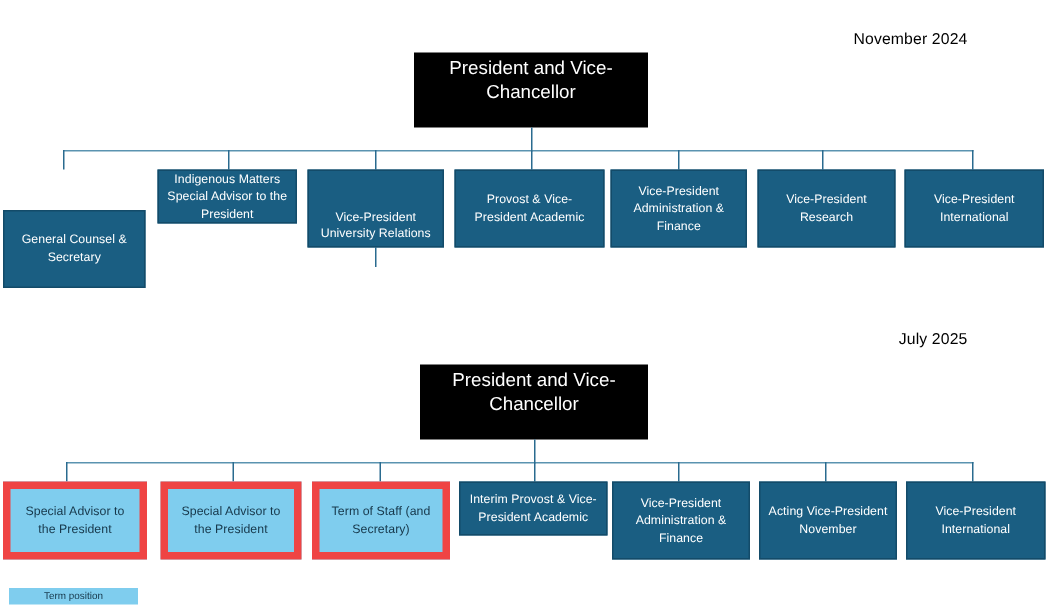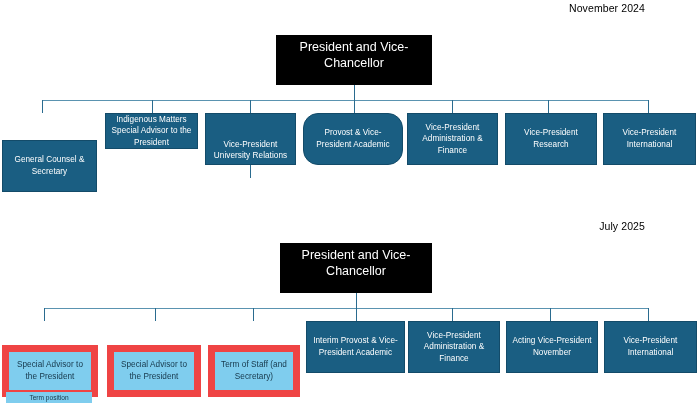"November 2024" div.date-caption { top: 2px -> 20px }
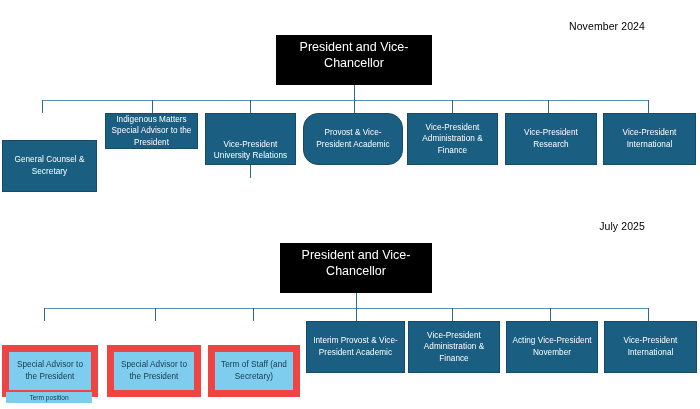"President and Vice-Chancellor" .root-box { align-items: flex-end -> flex-start; padding: 14px 8px -> 2px 8px }
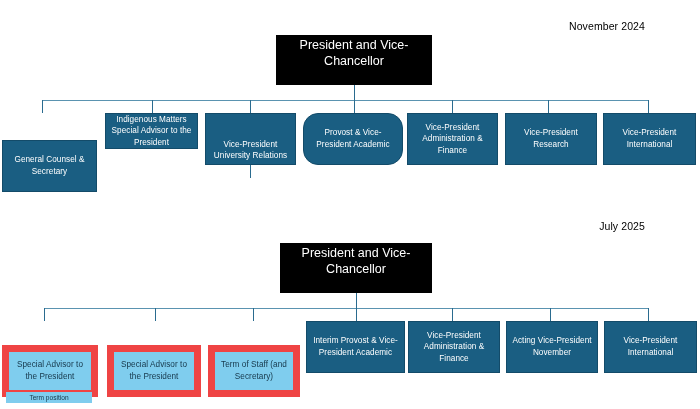"Provost & Vice-President Academic" div.node-box { border-radius: 15px -> none }
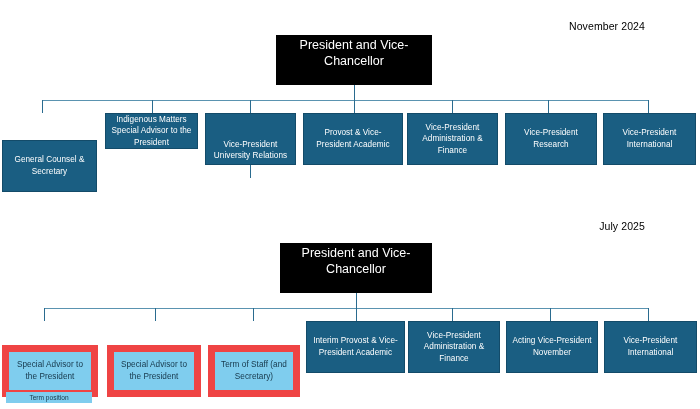"Interim Provost & Vice-President" div.node-box { height: 52px -> 36px }
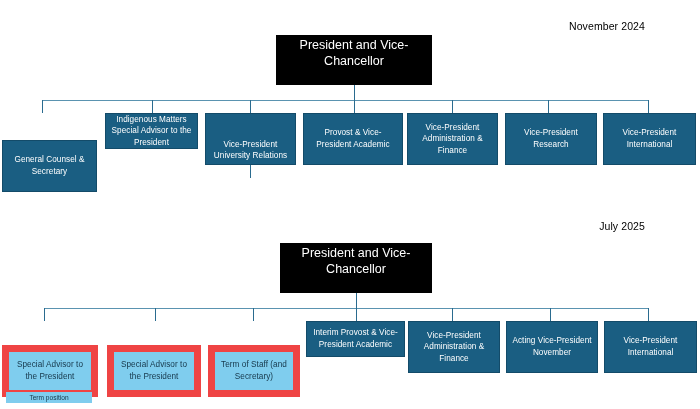"Special Advisor to the President" .node-box.light { border: 7px solid #ef4444 -> 5px solid #ef4444; margin-top: 24px -> none }
